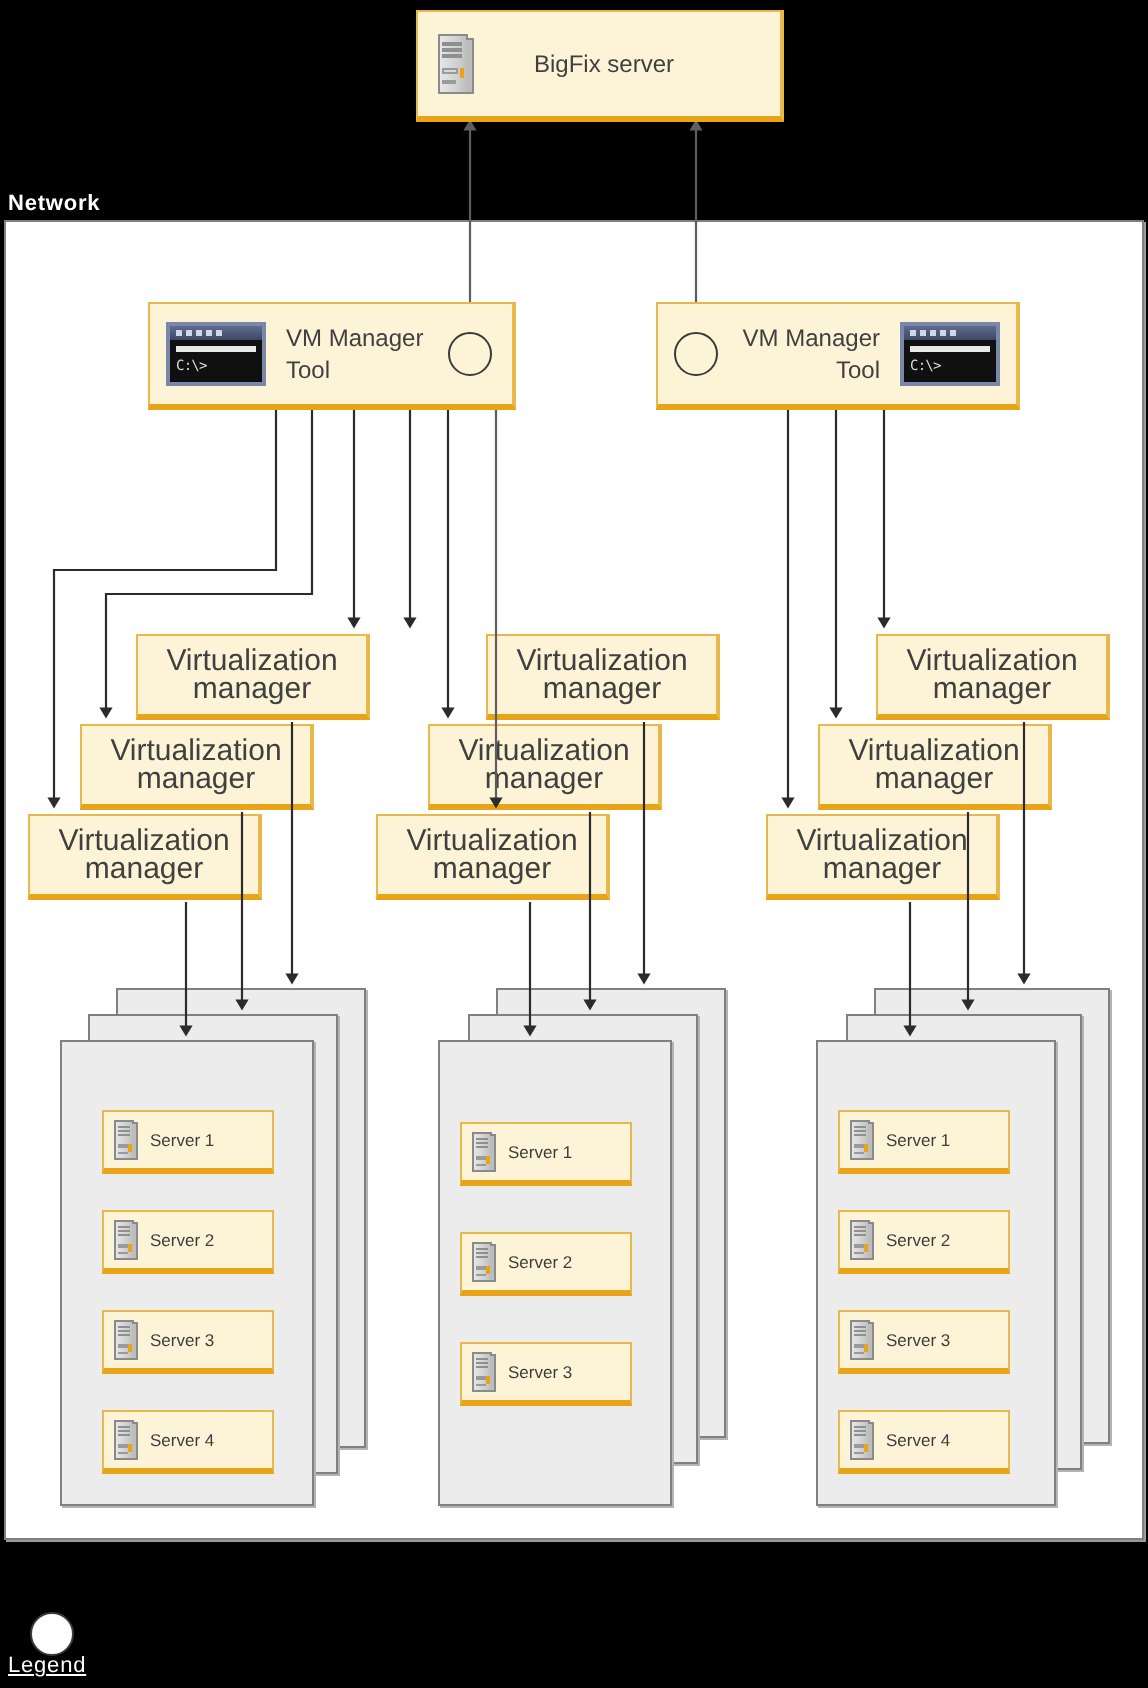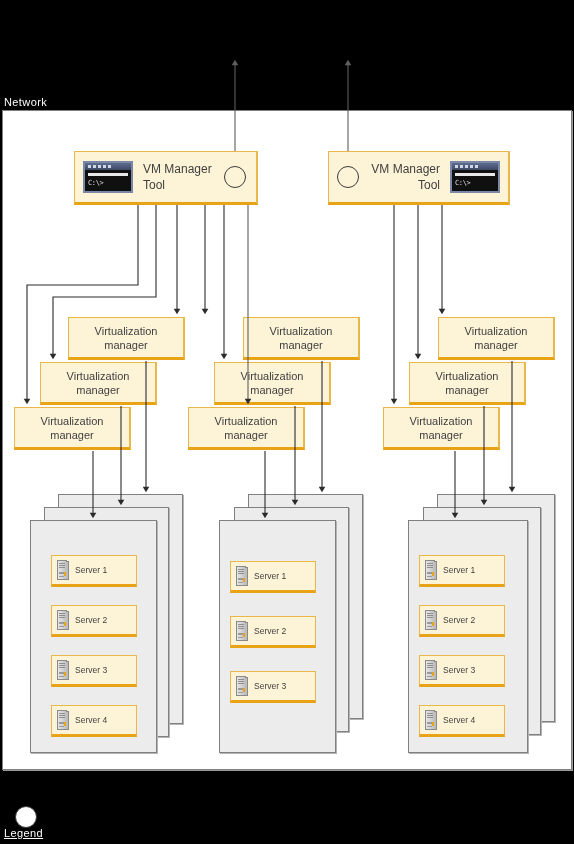"BigFix server" div.ybox { html: none -> <div> <span> <span></span> <span></span> <span></span> <span></span> <span></span> <span></span> <span></span> <span></span> </span> <span>BigFix server</span> </div> }
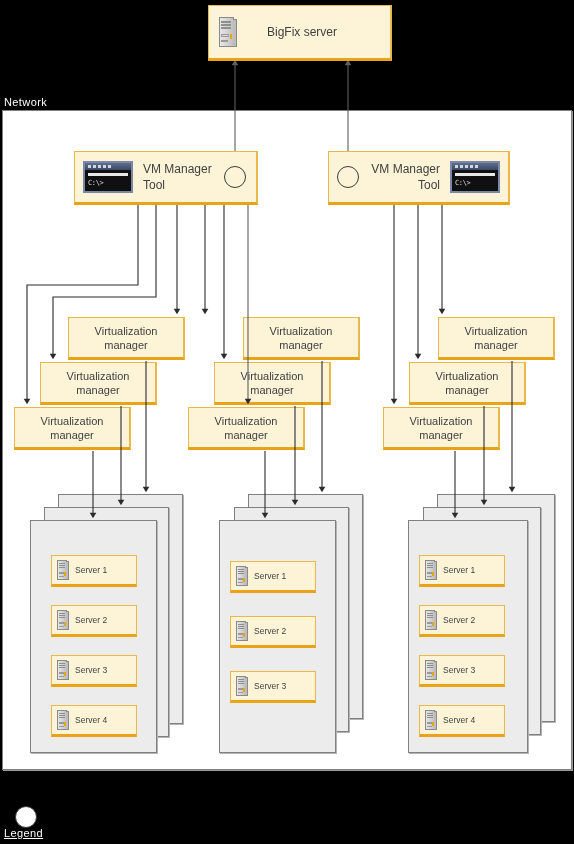"Network" div.frame-title { font-weight: none -> bold }
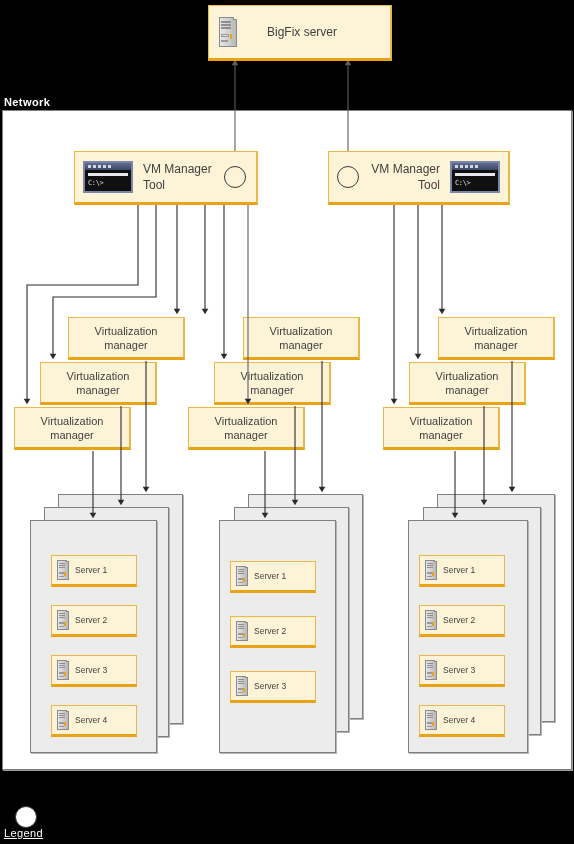"Virtualization" .vmgr .lbl { font-size: 11px -> 15px }
